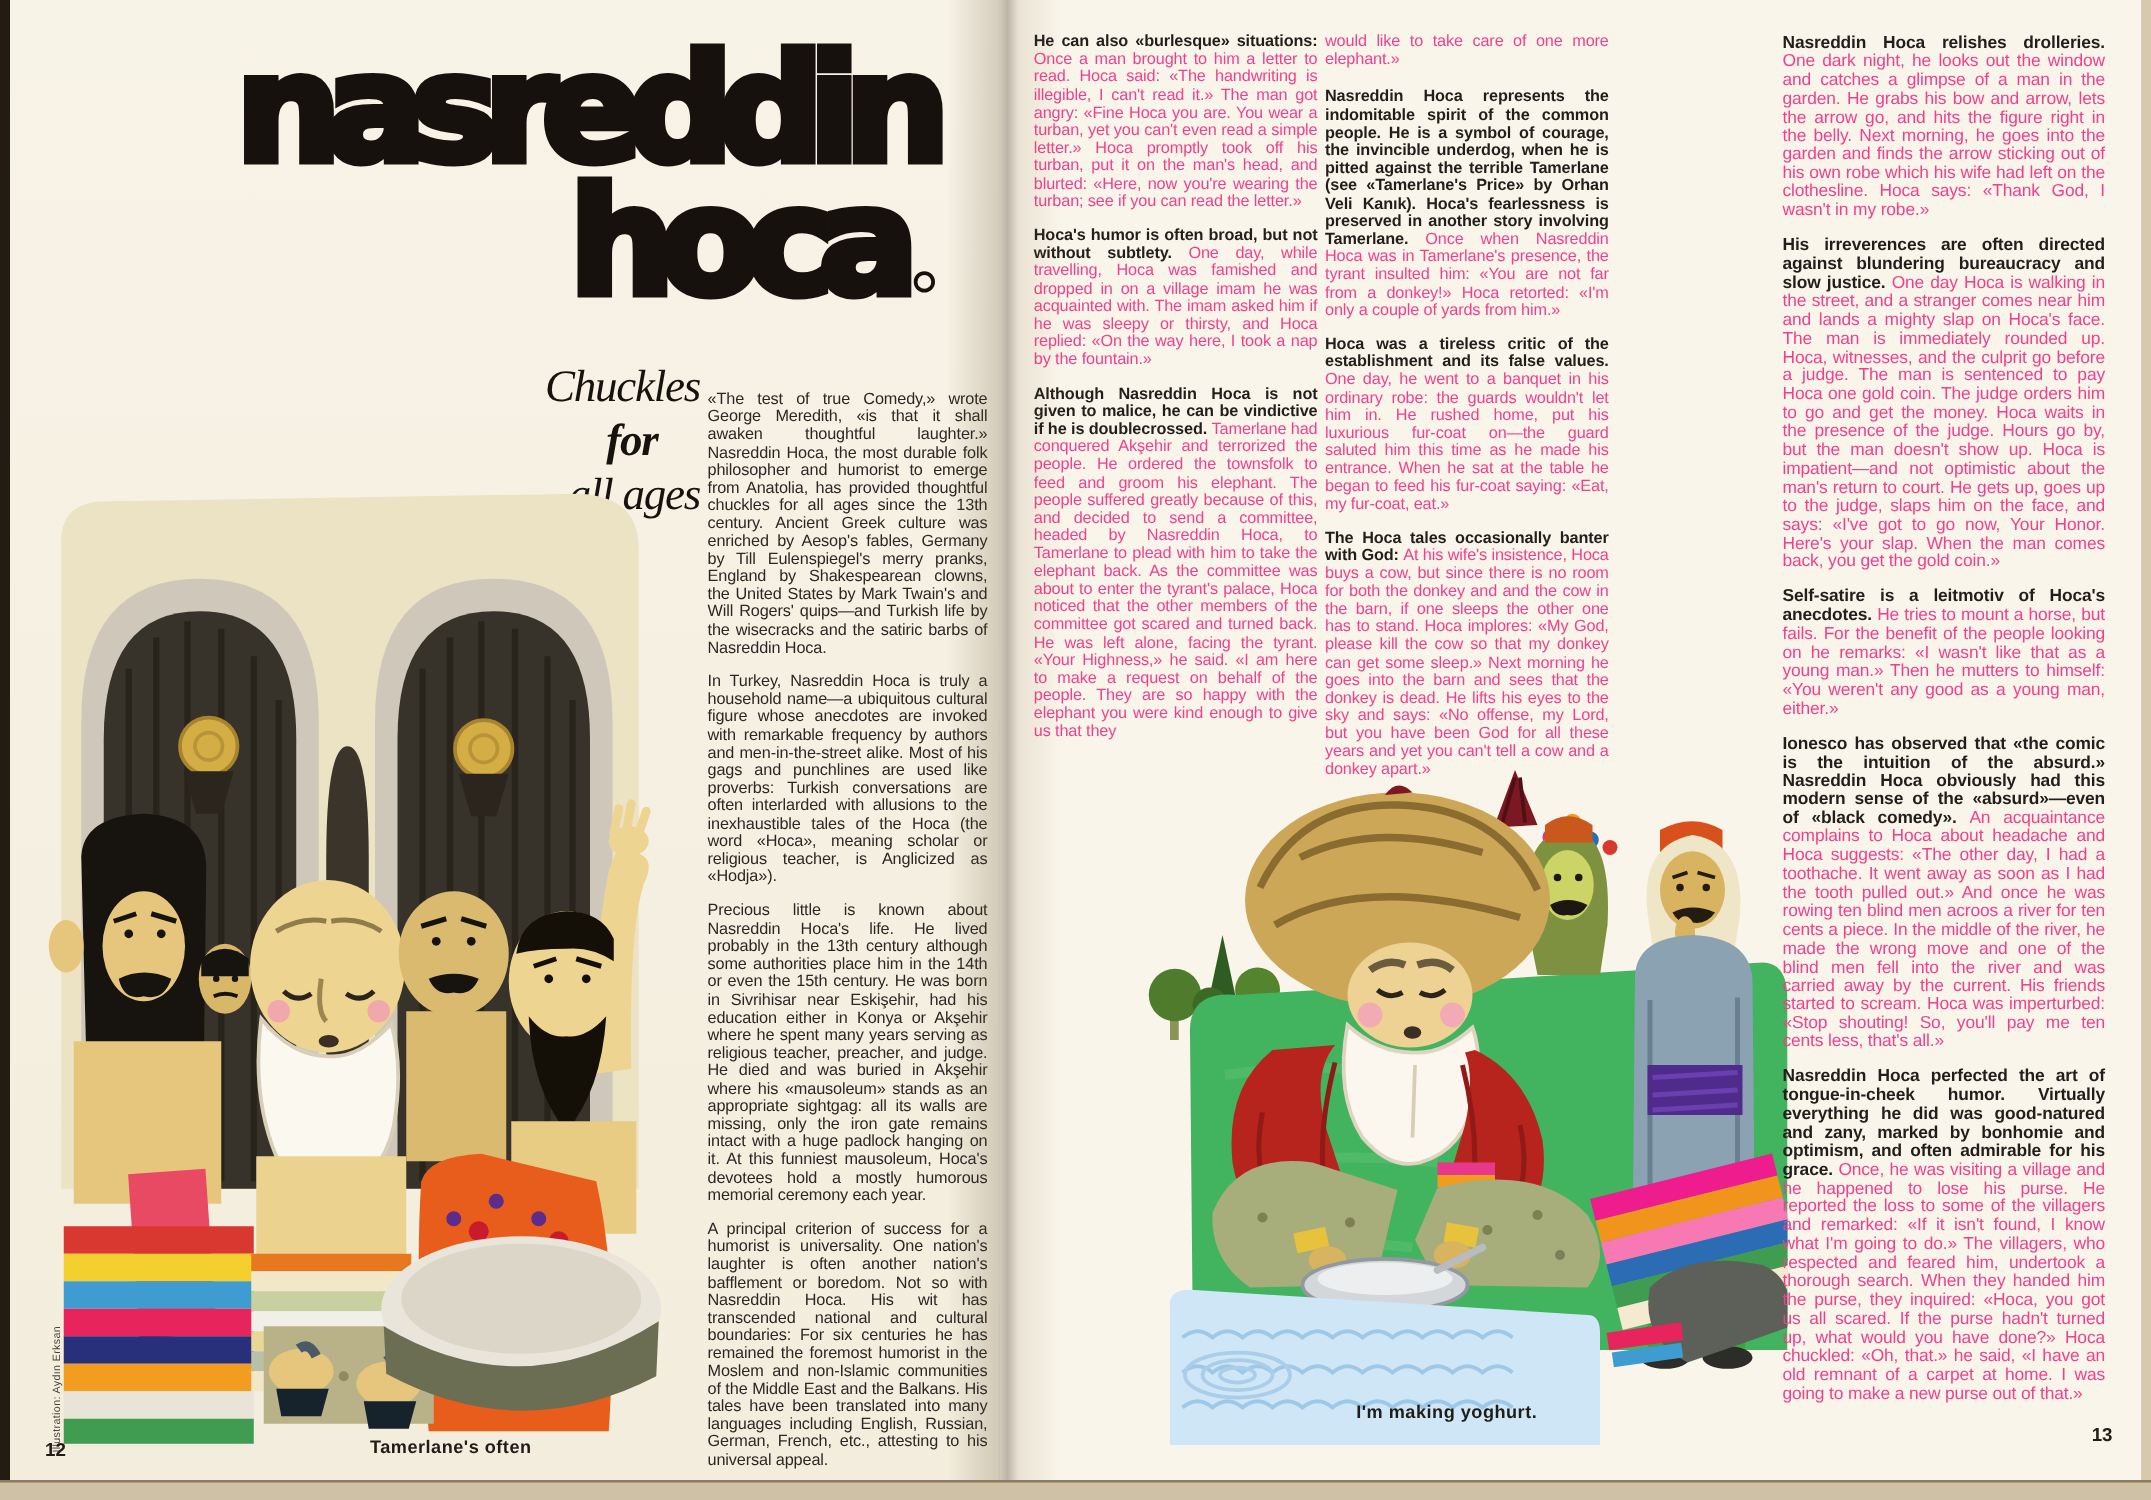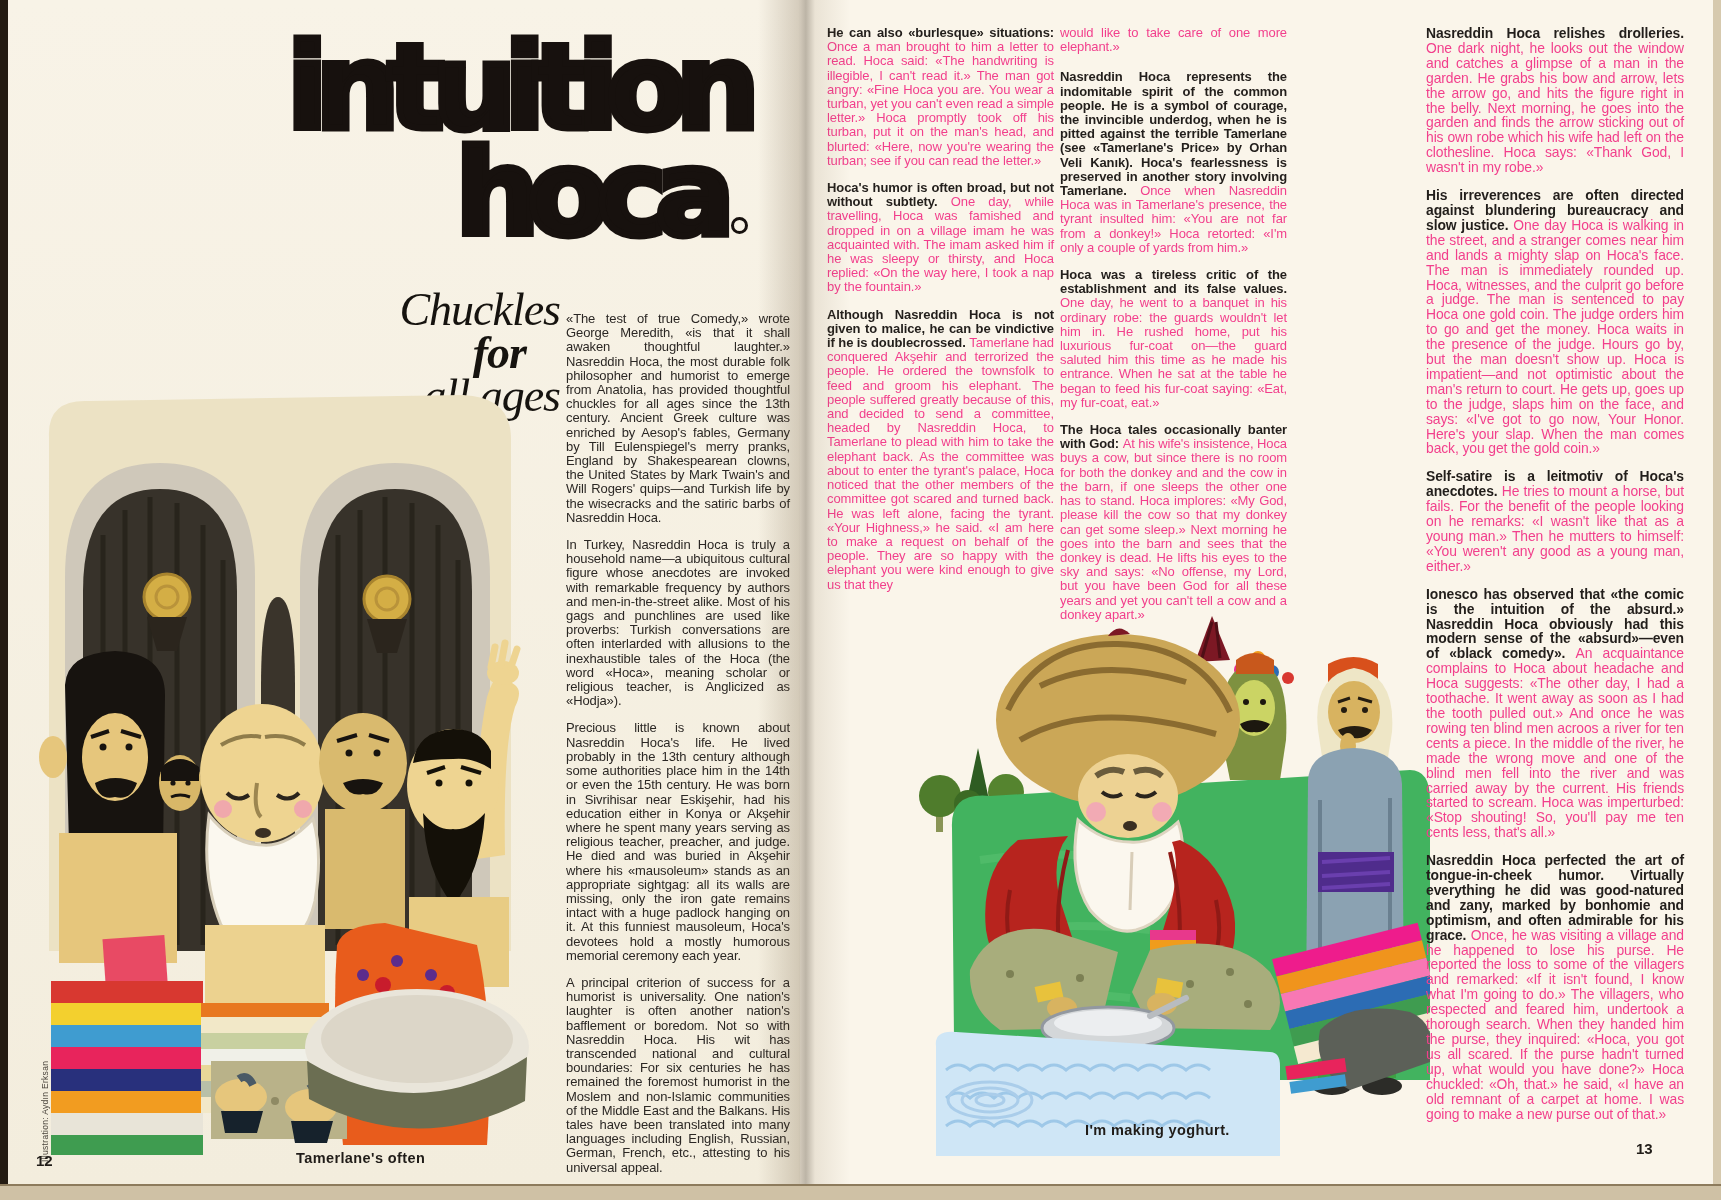"intuition" div { text: intuition -> nasreddin }
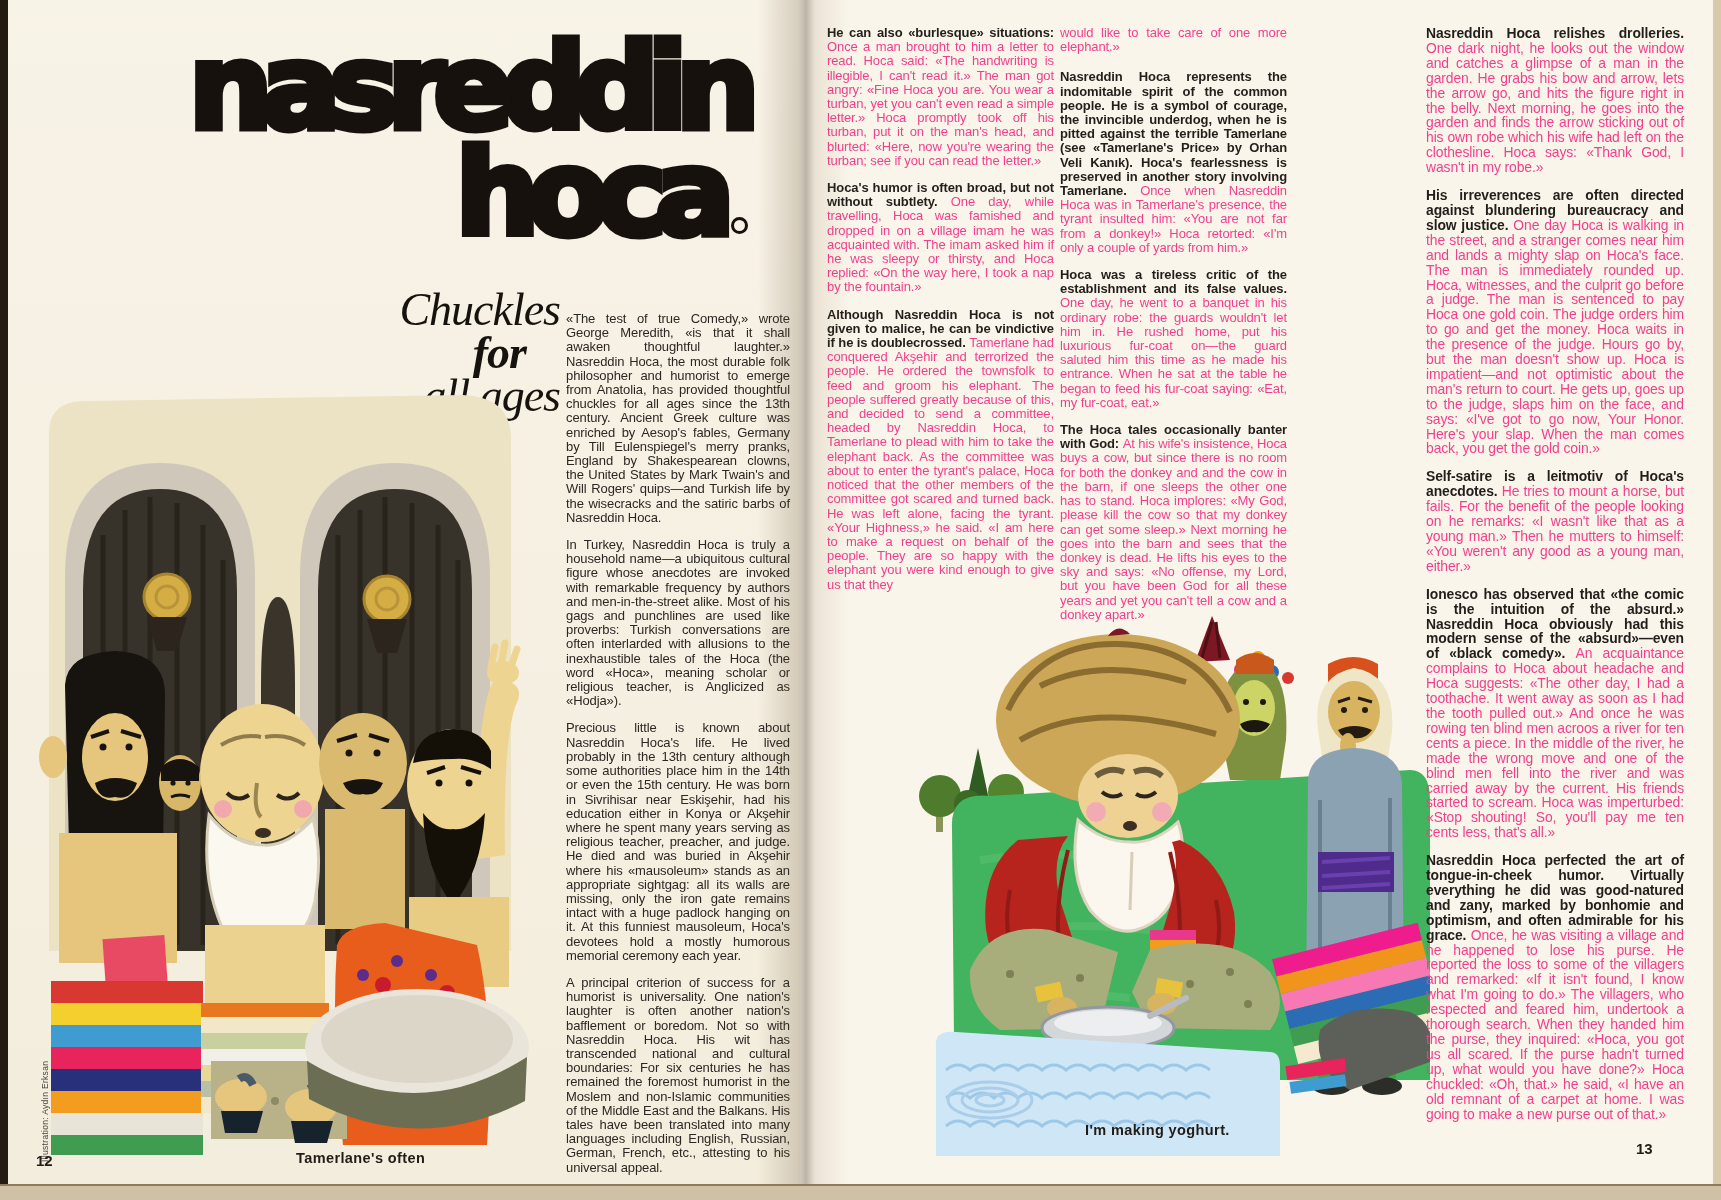"Chuckles" #subtitle { font-size: 46px -> 36px }
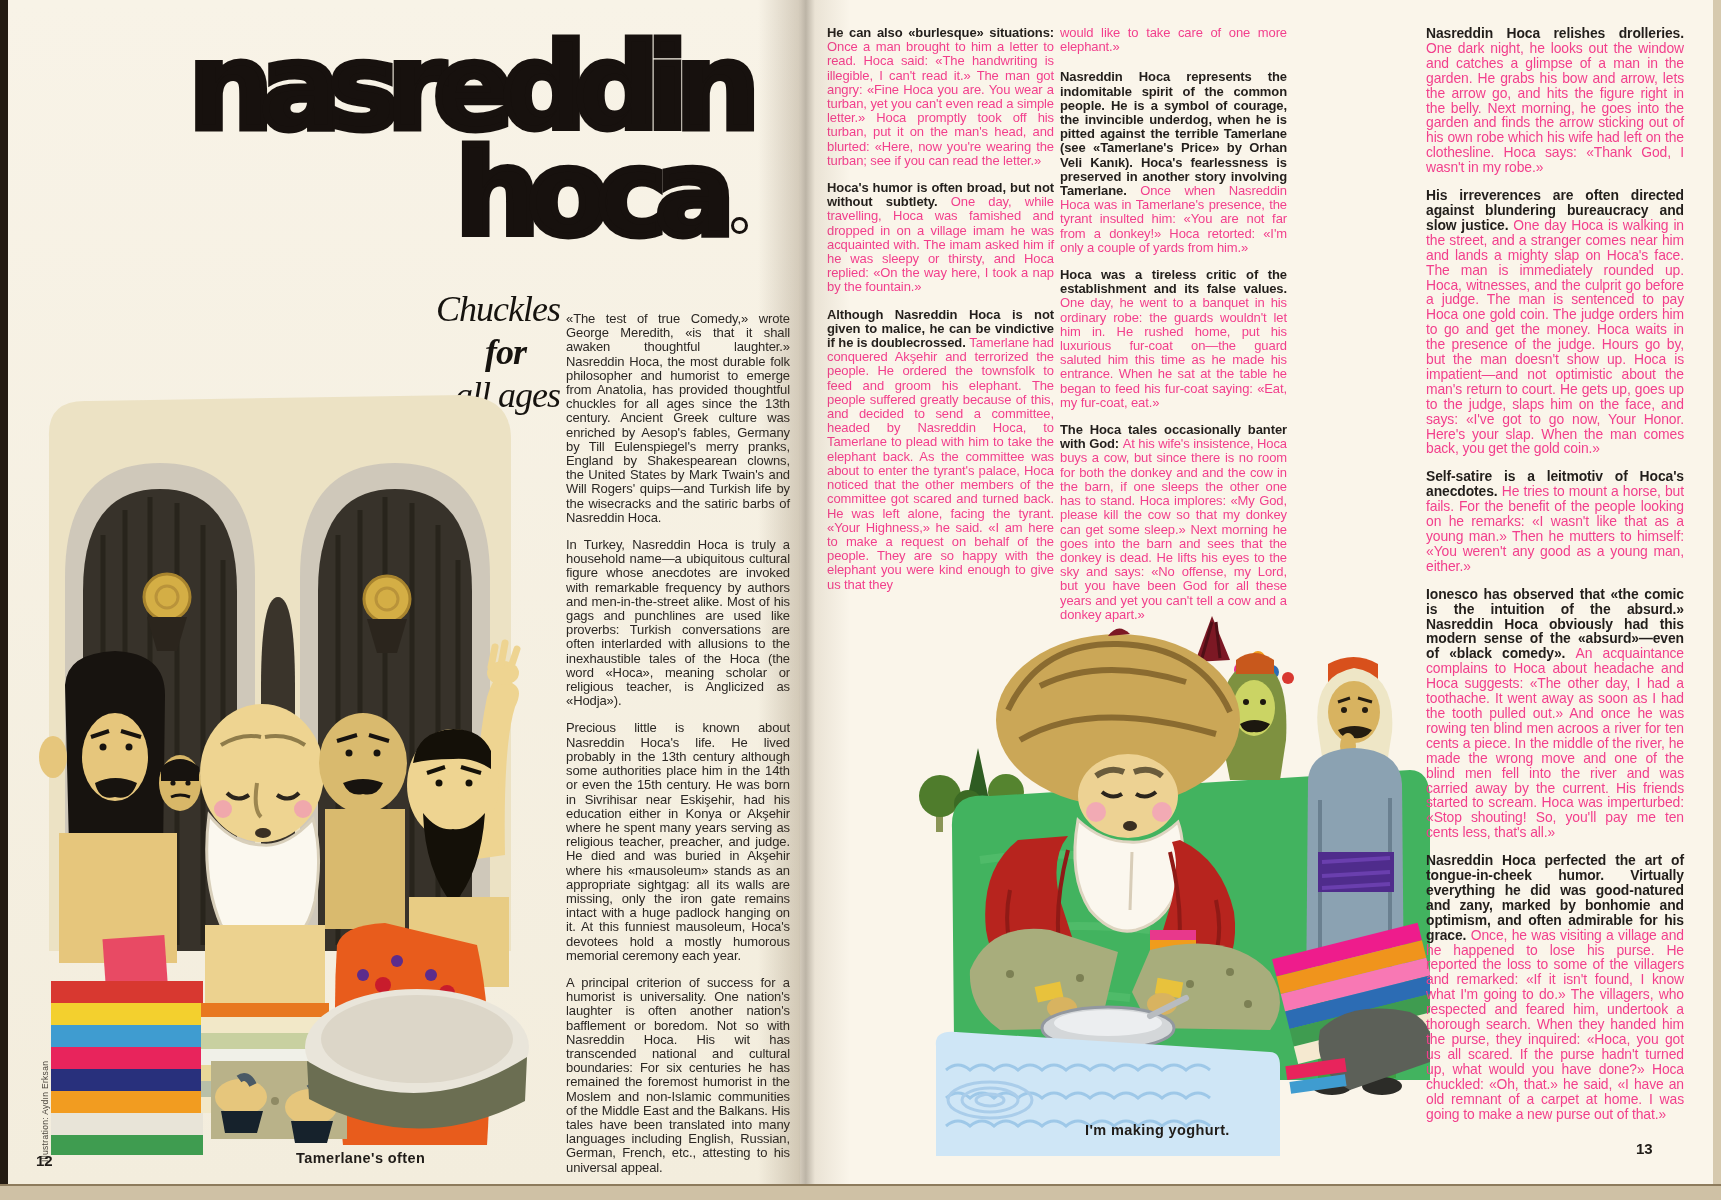"13" #pn13 { text-align: none -> right }
